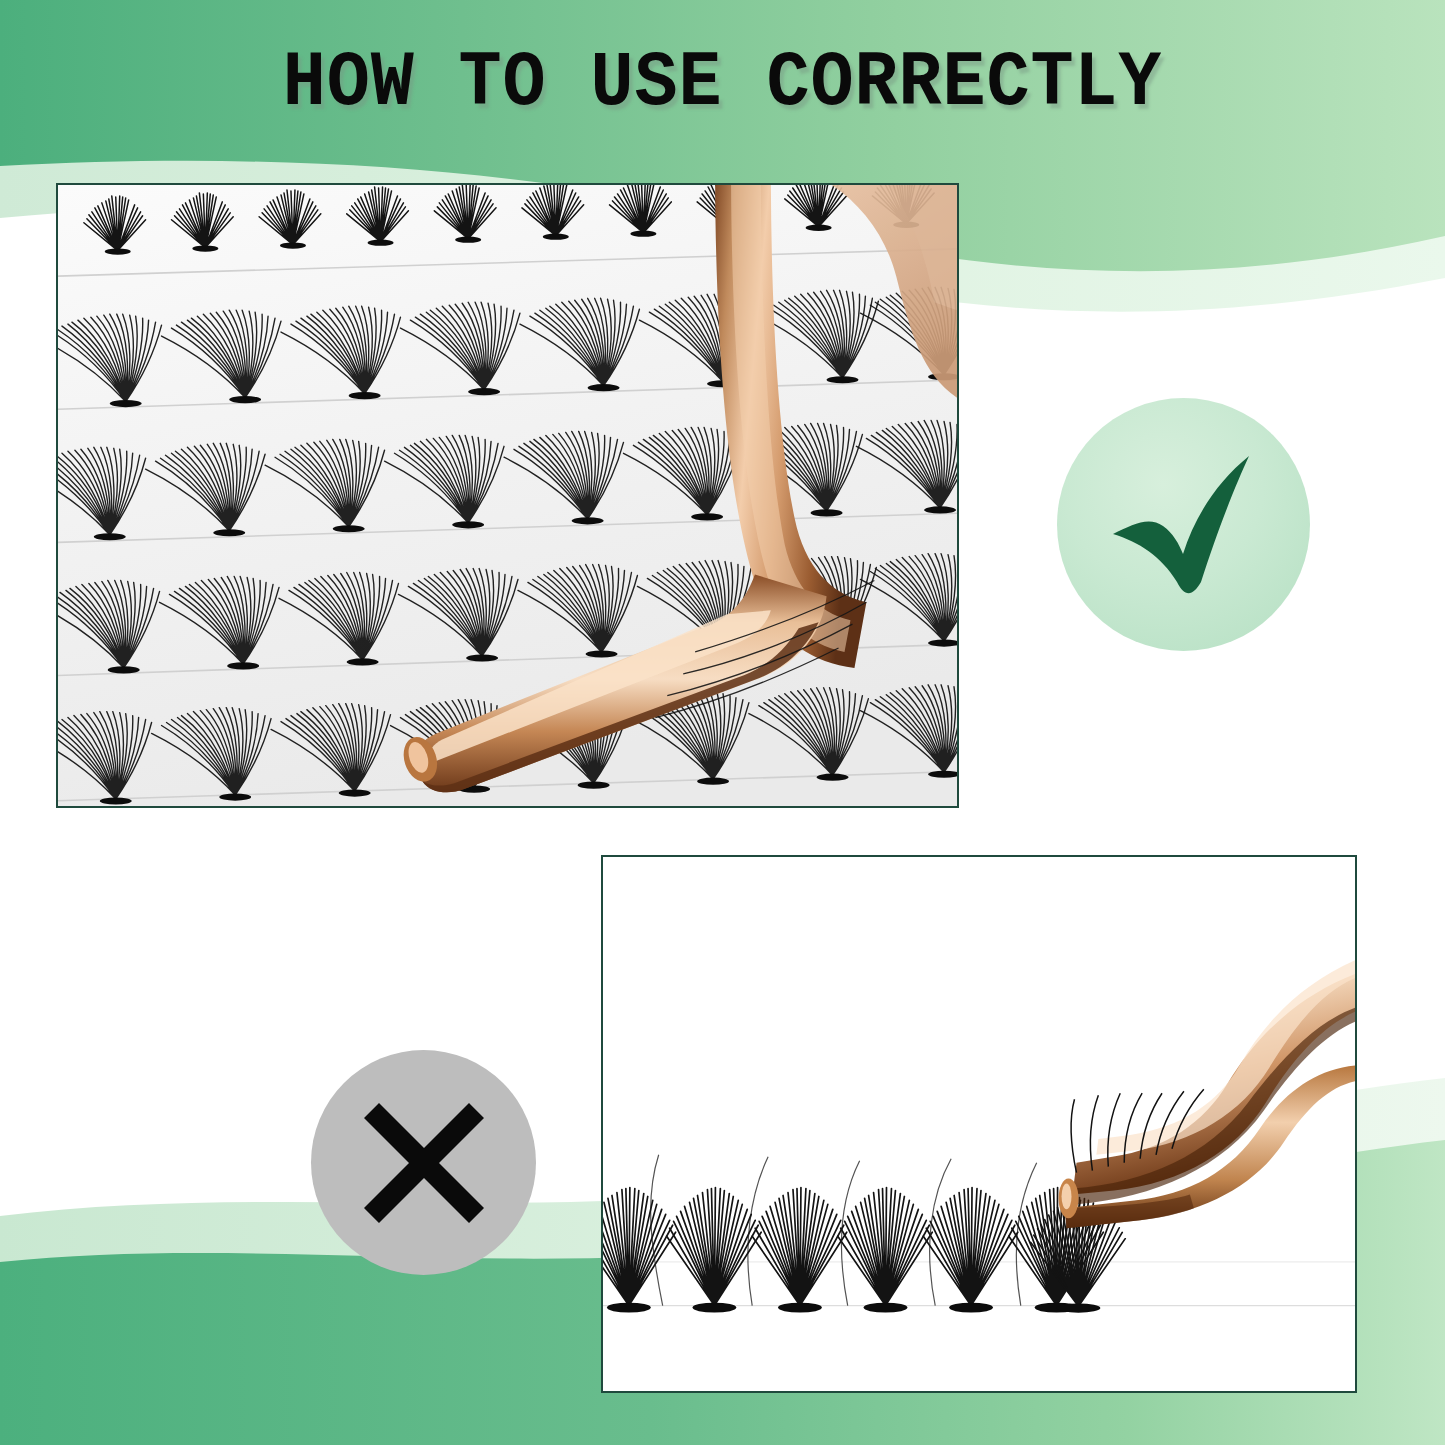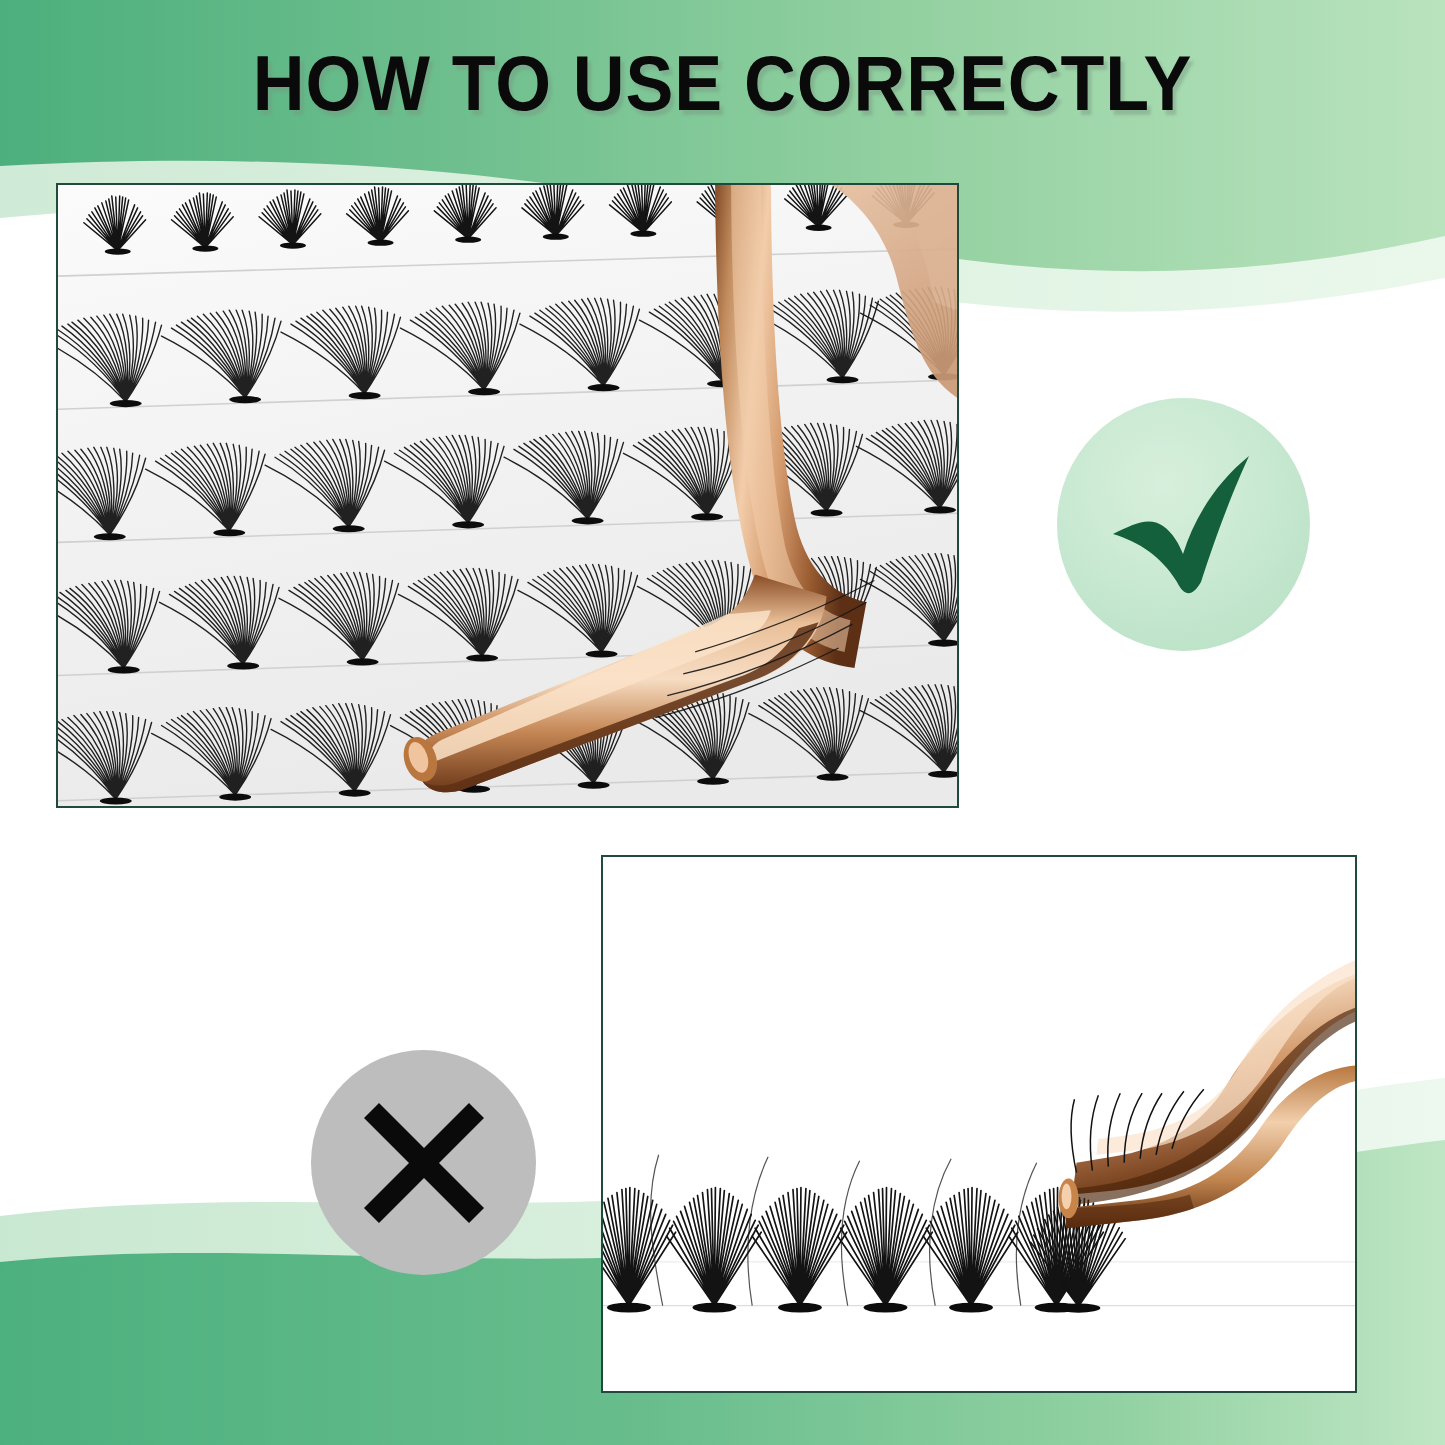"HOW TO USE CORRECTLY" #stage { font-family: none -> Liberation Mono, monospace }
